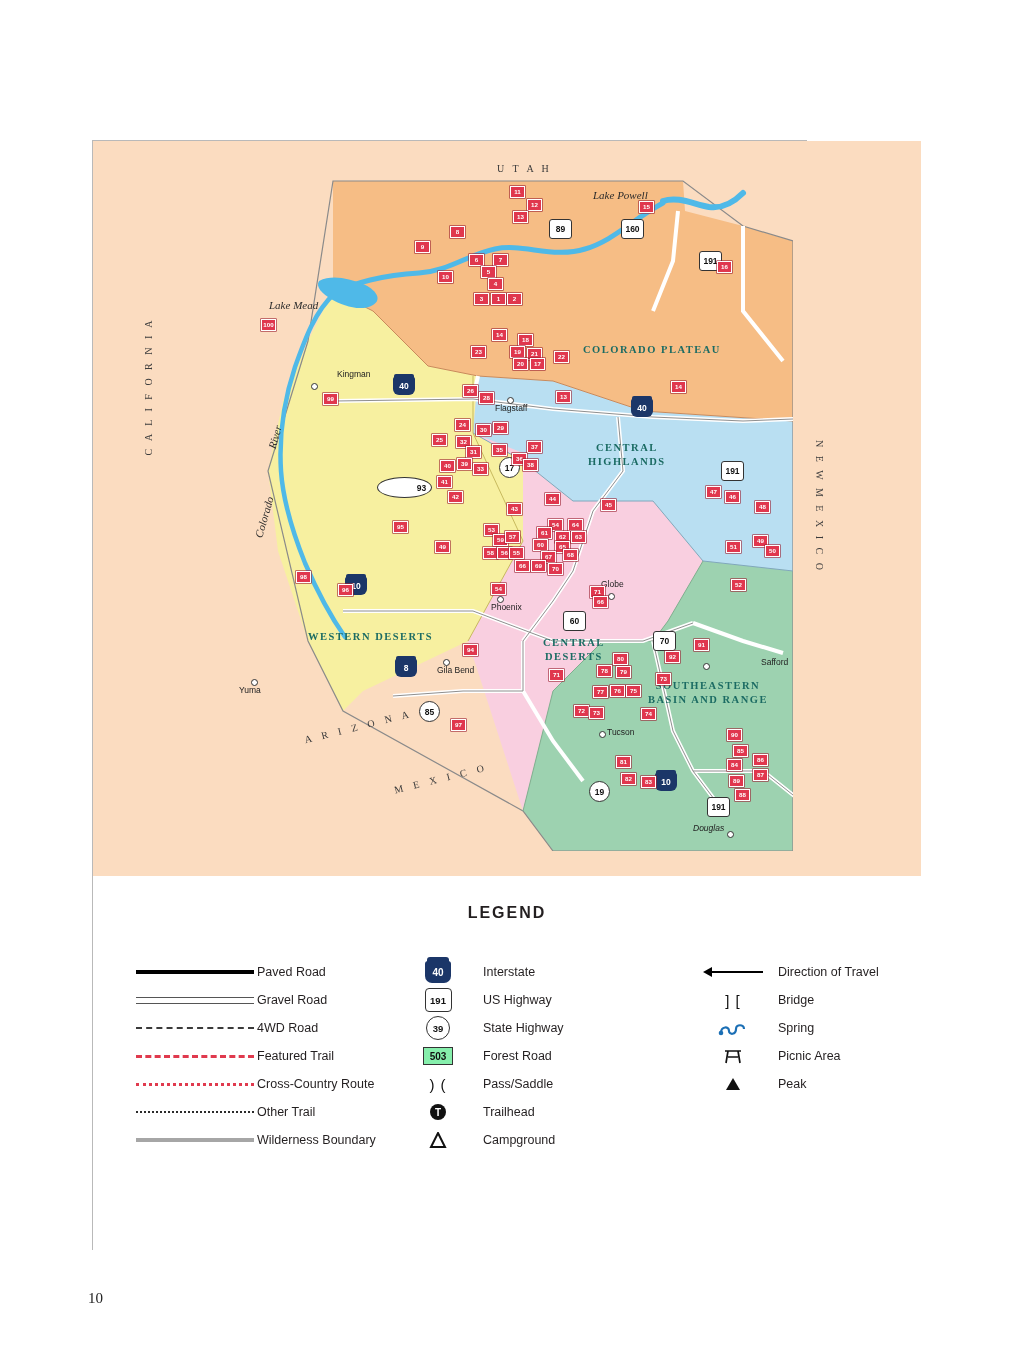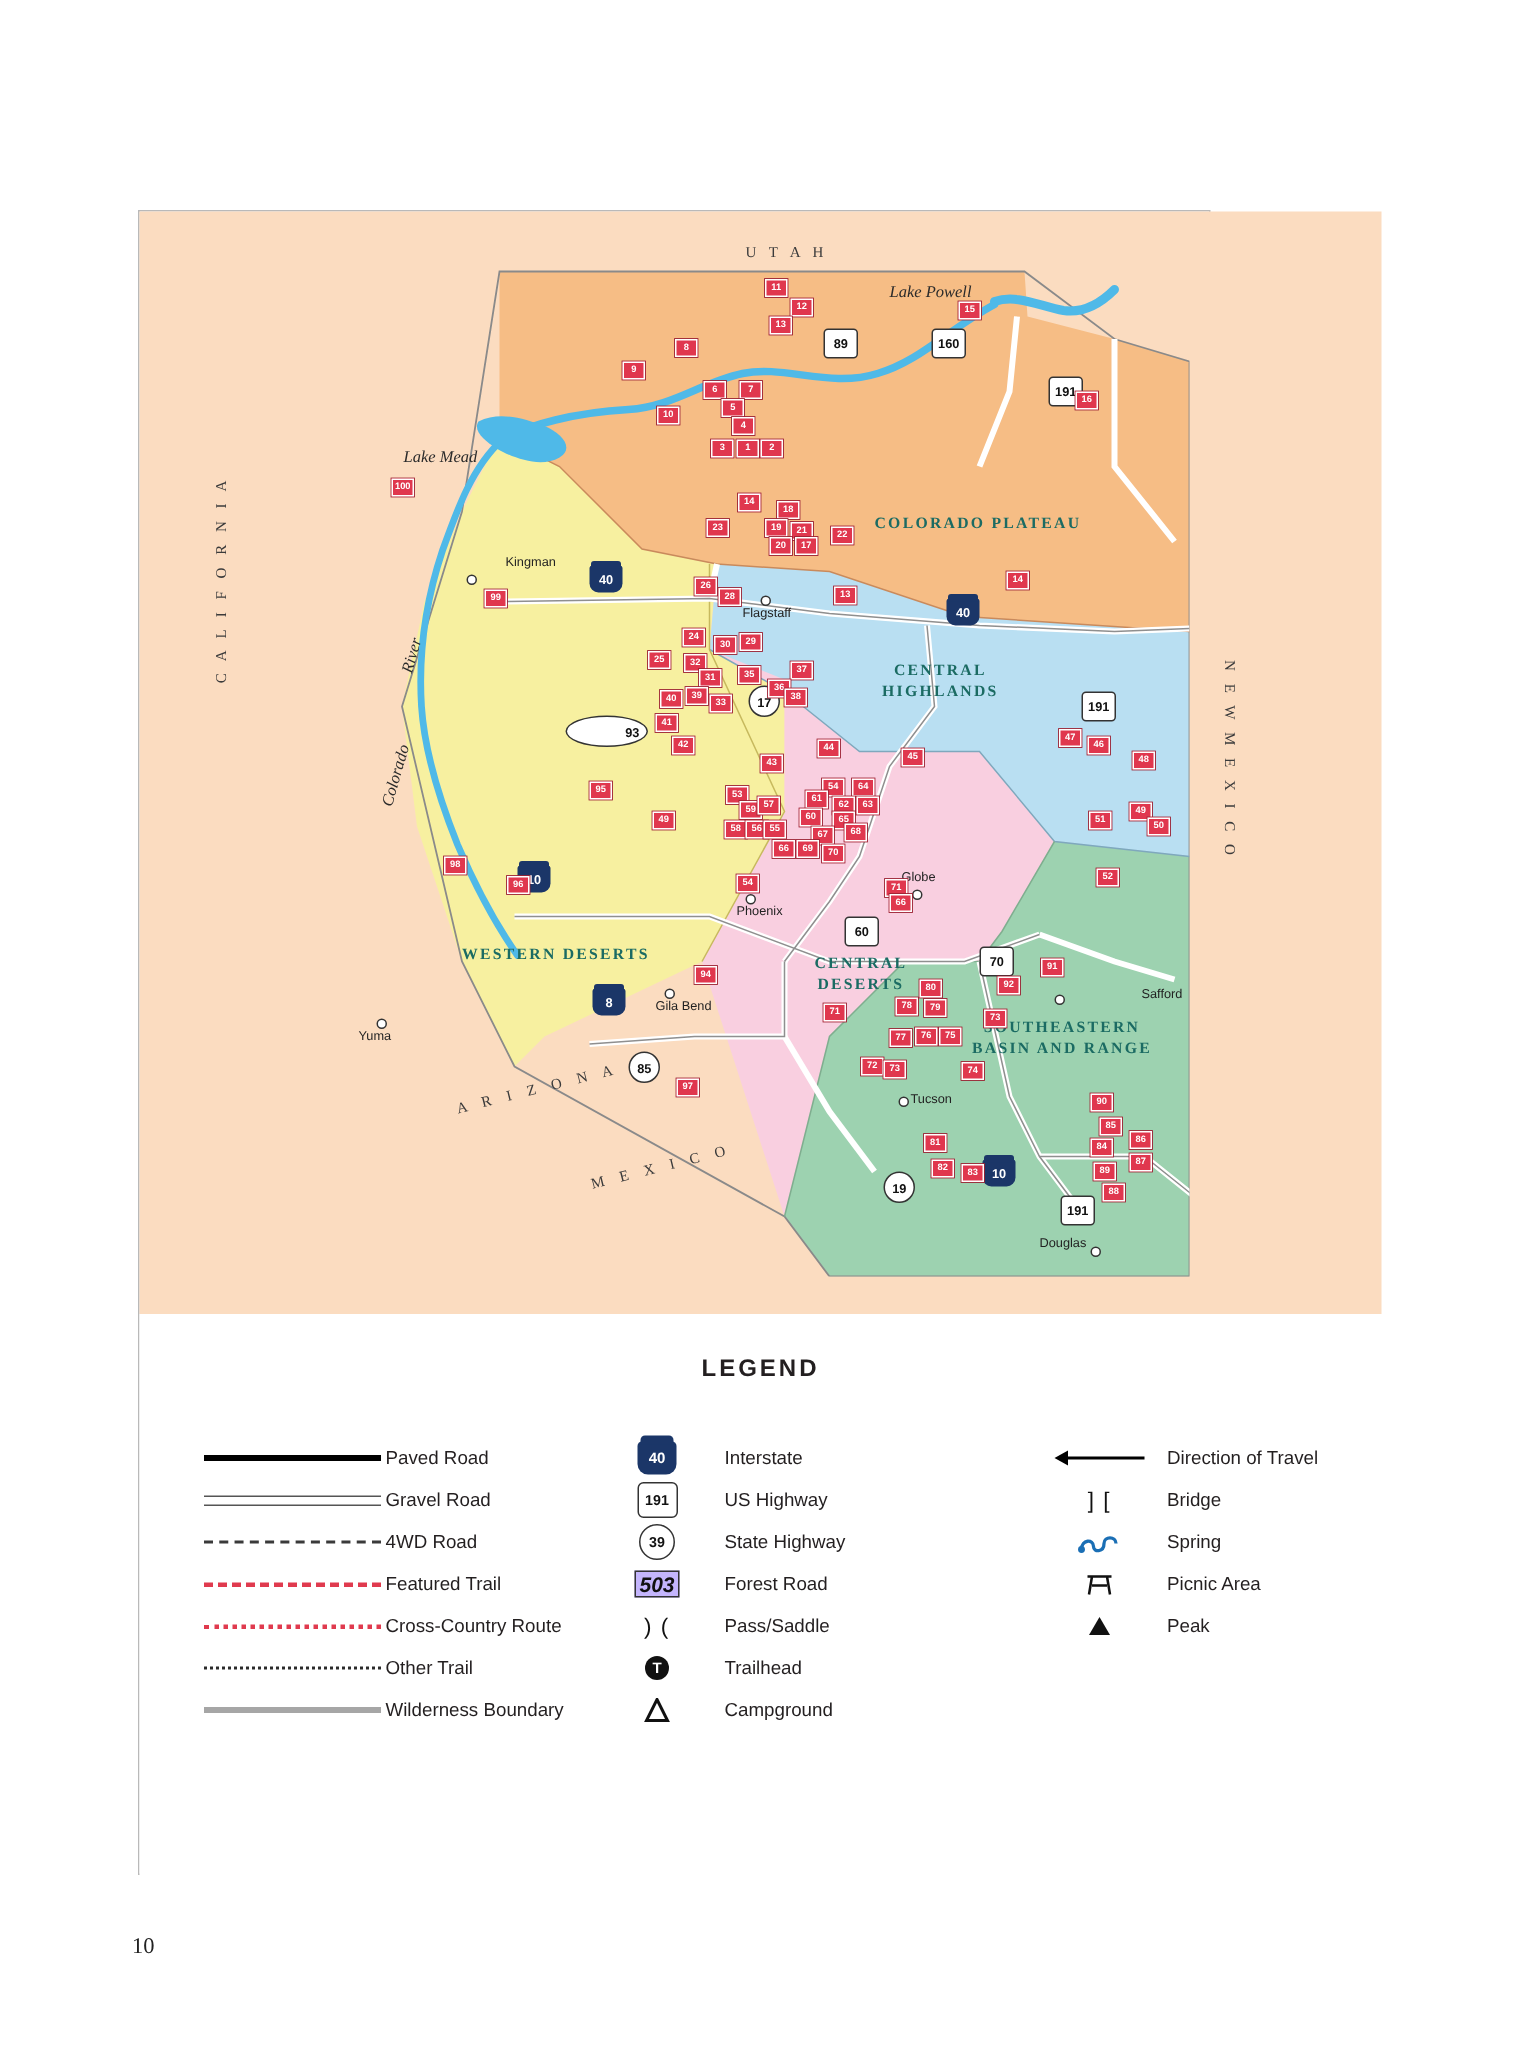"Douglas" div.mlabel { font-style: none -> italic }
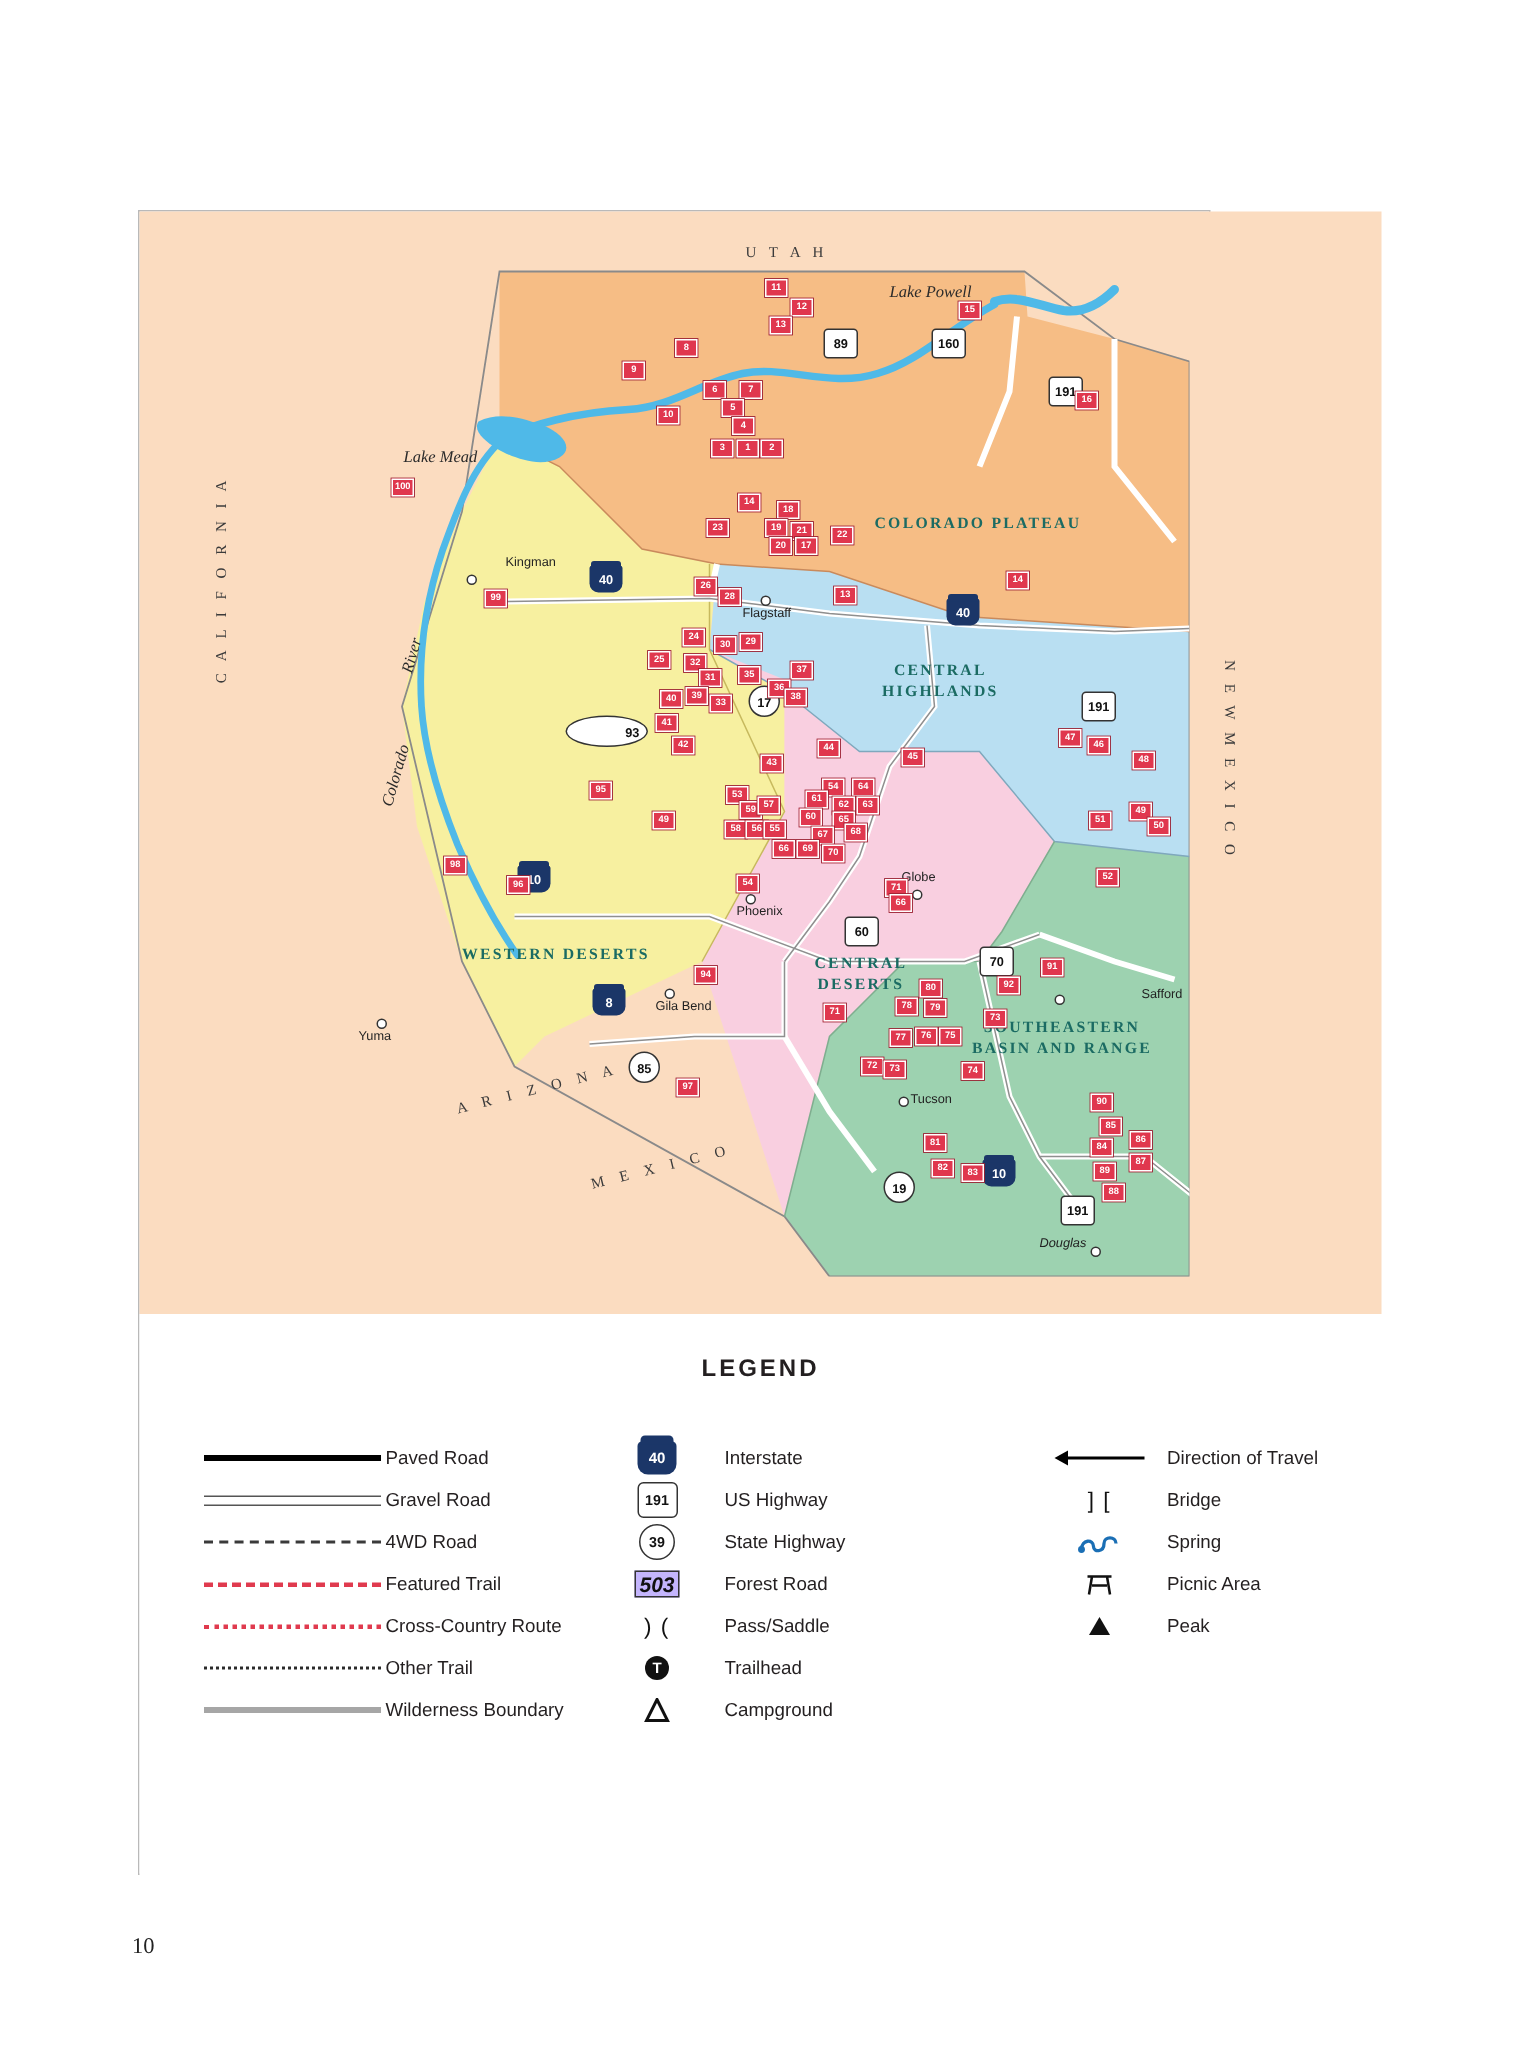"503" .sh-forest { background: #c4b5fd -> #86efac; font-size: 14px -> 10px; font-style: italic -> none }
